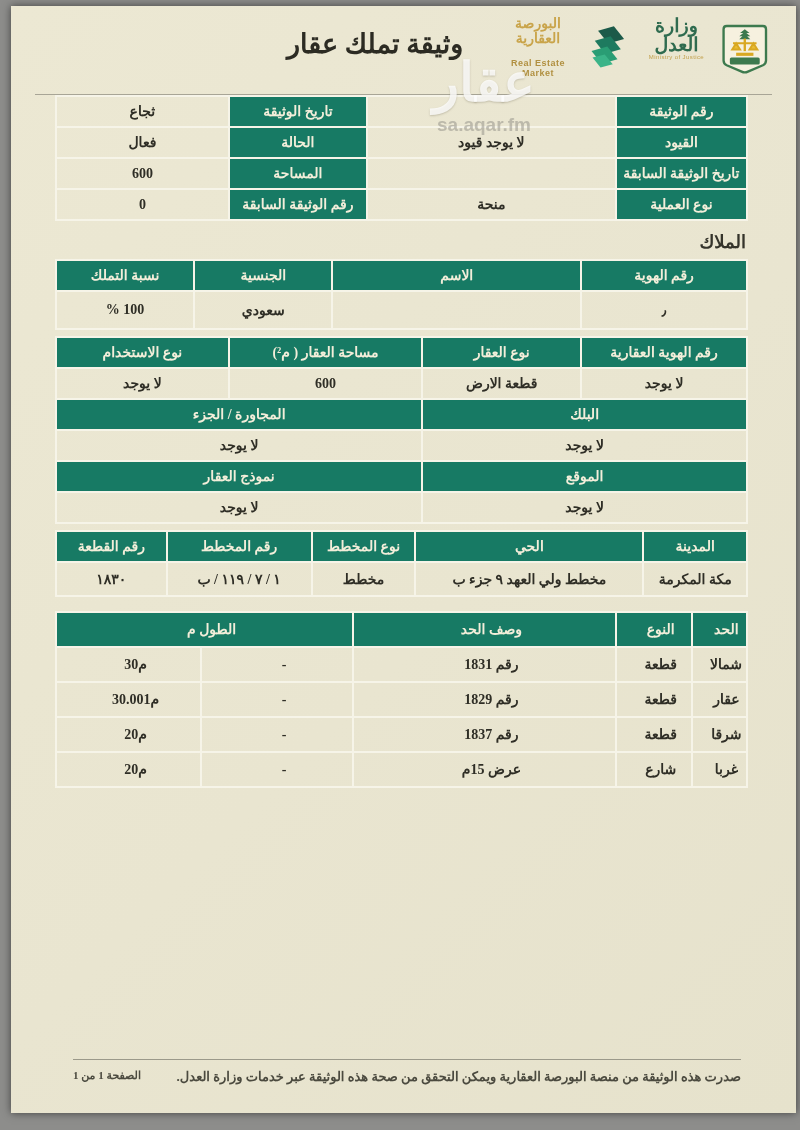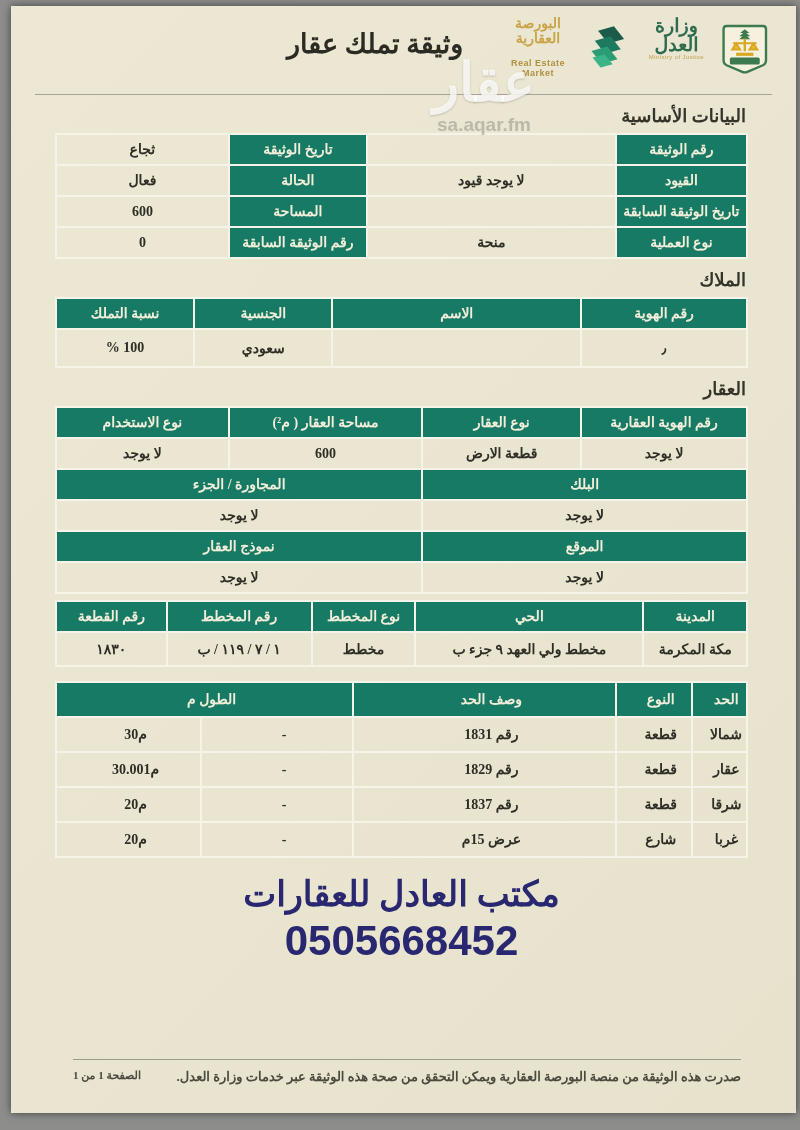"البيانات الأساسية" div.sec-title { html: <div>البيانات الأساسية</div> -> none }
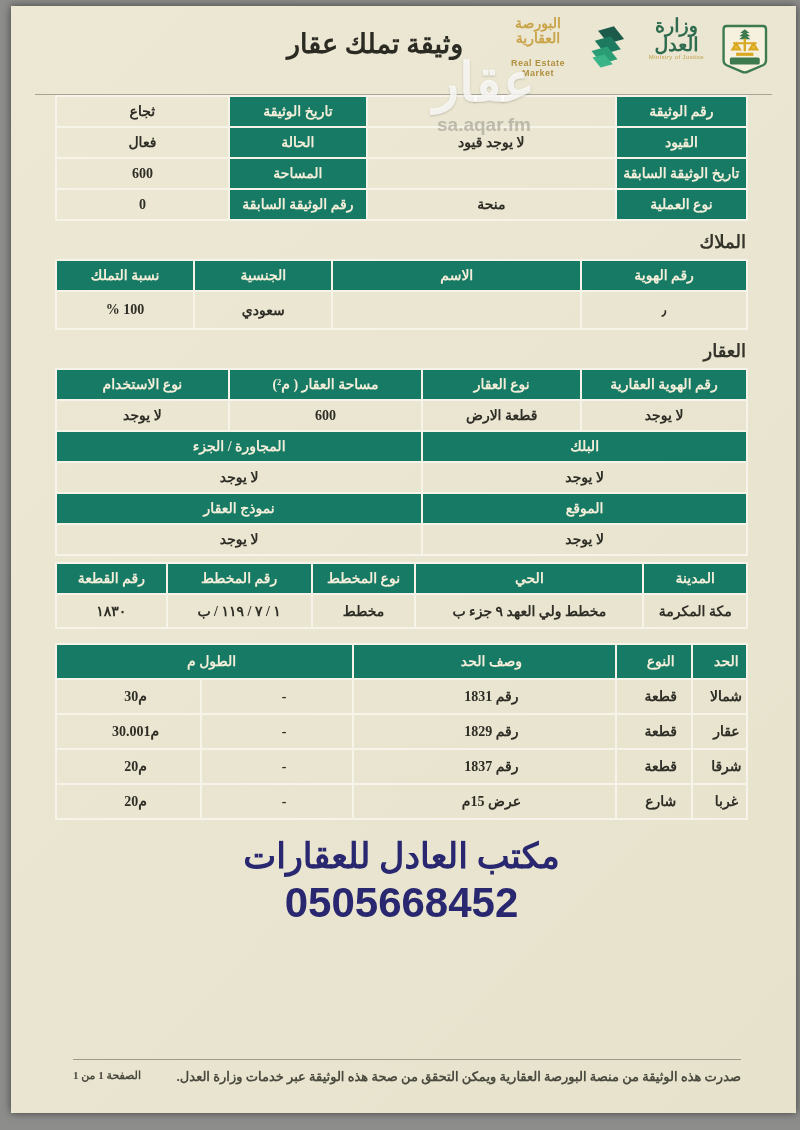"العقار" div.sec-title { html: <div>العقار</div> -> none }
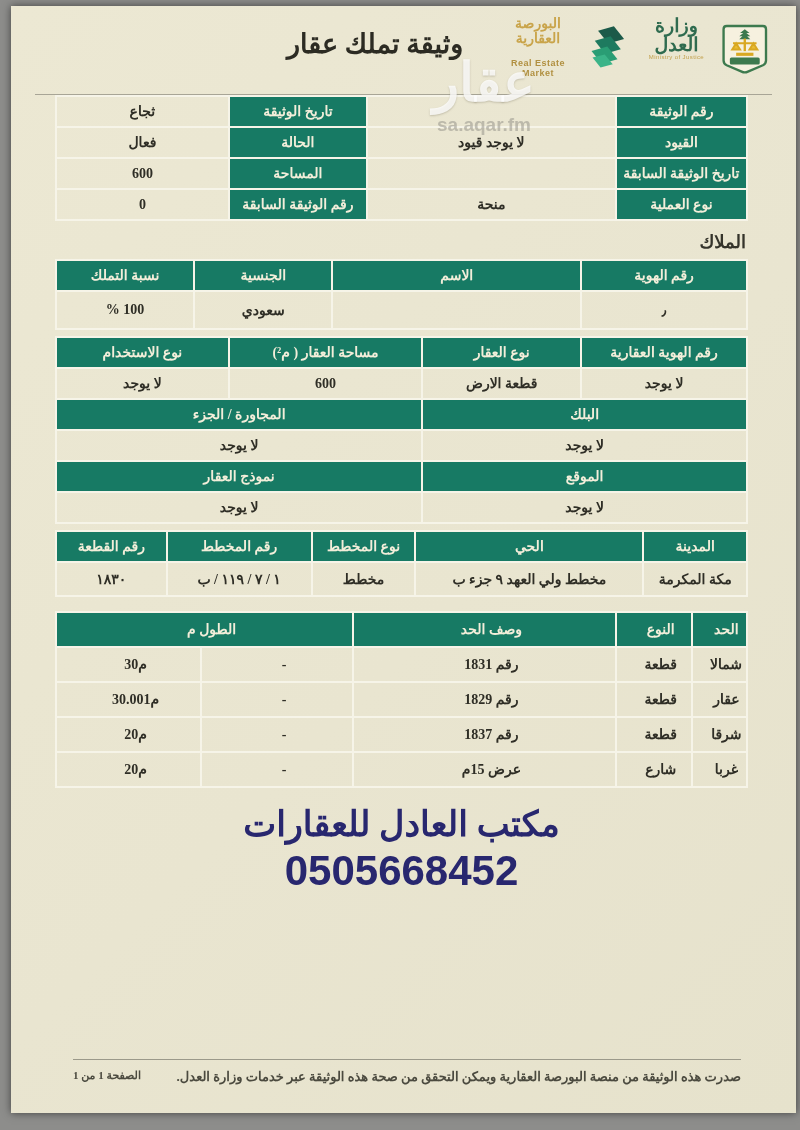"مكتب العادل للعقارات" div.office { html: <div> <div>مكتب العادل للعقارات</div> <div>0505668452</div> </div> -> none }
